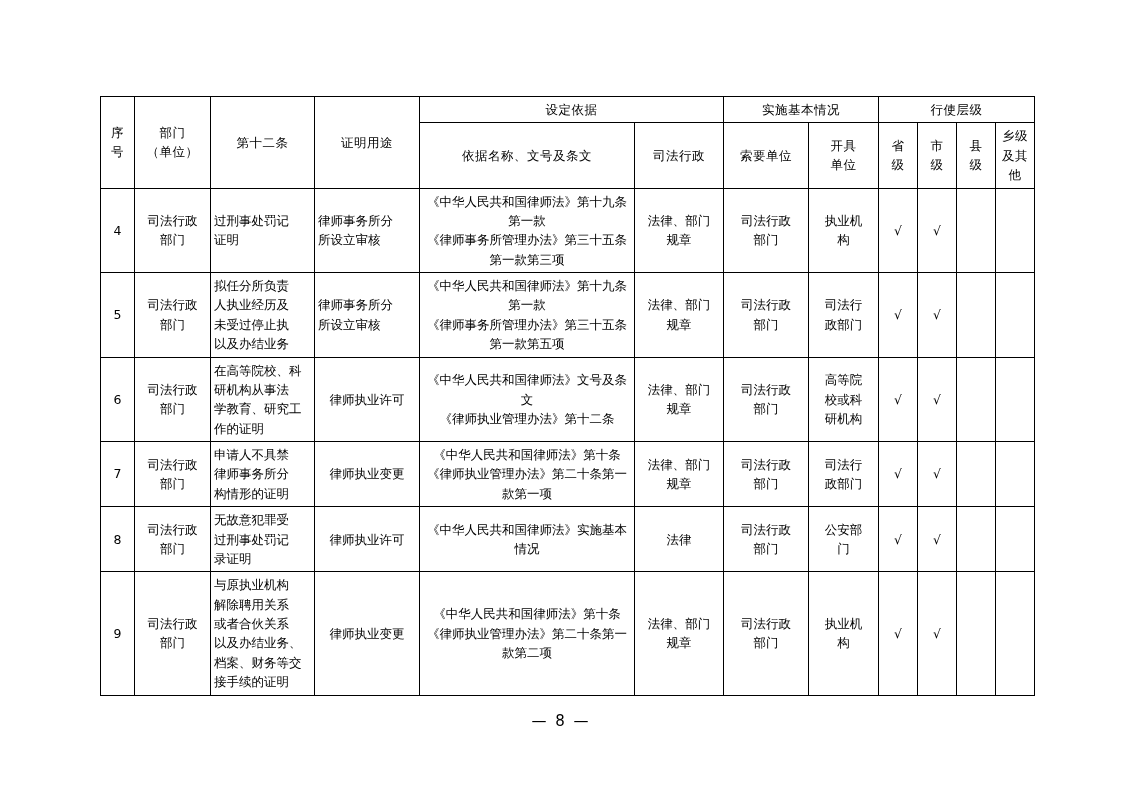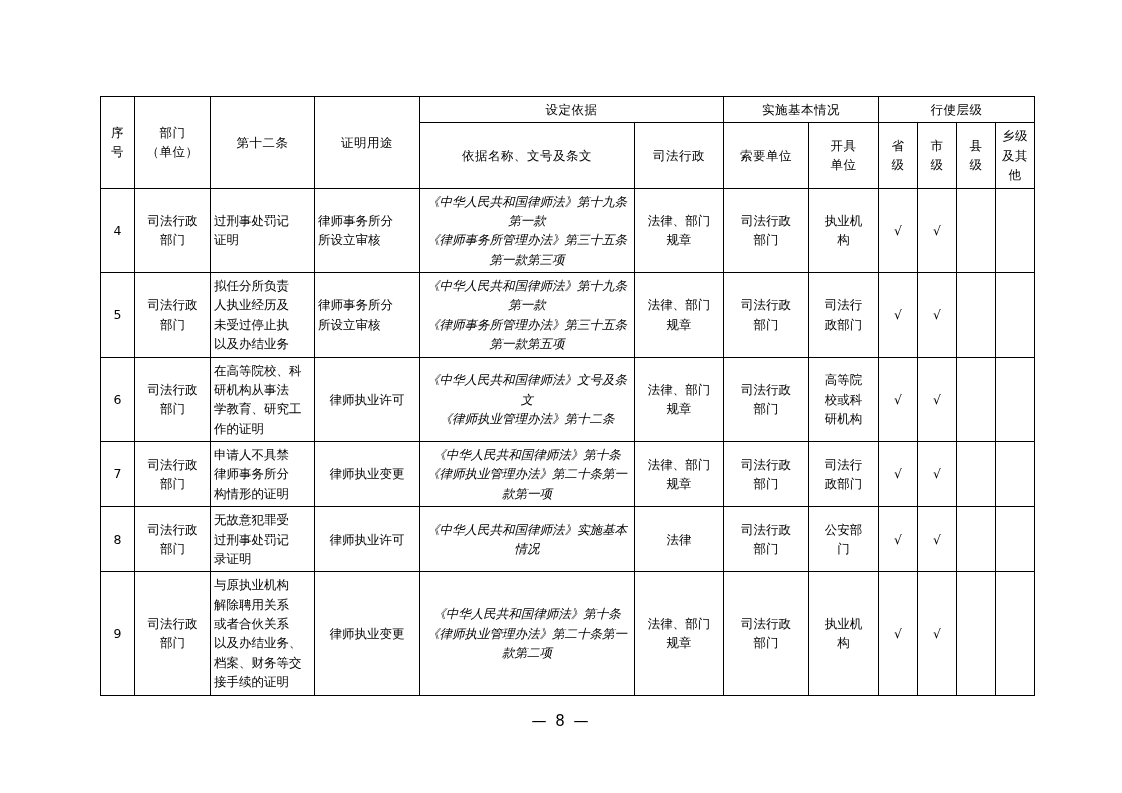"《中华人民共和国律师法》第十九条第一款" .basis-cell { font-style: italic -> none }
